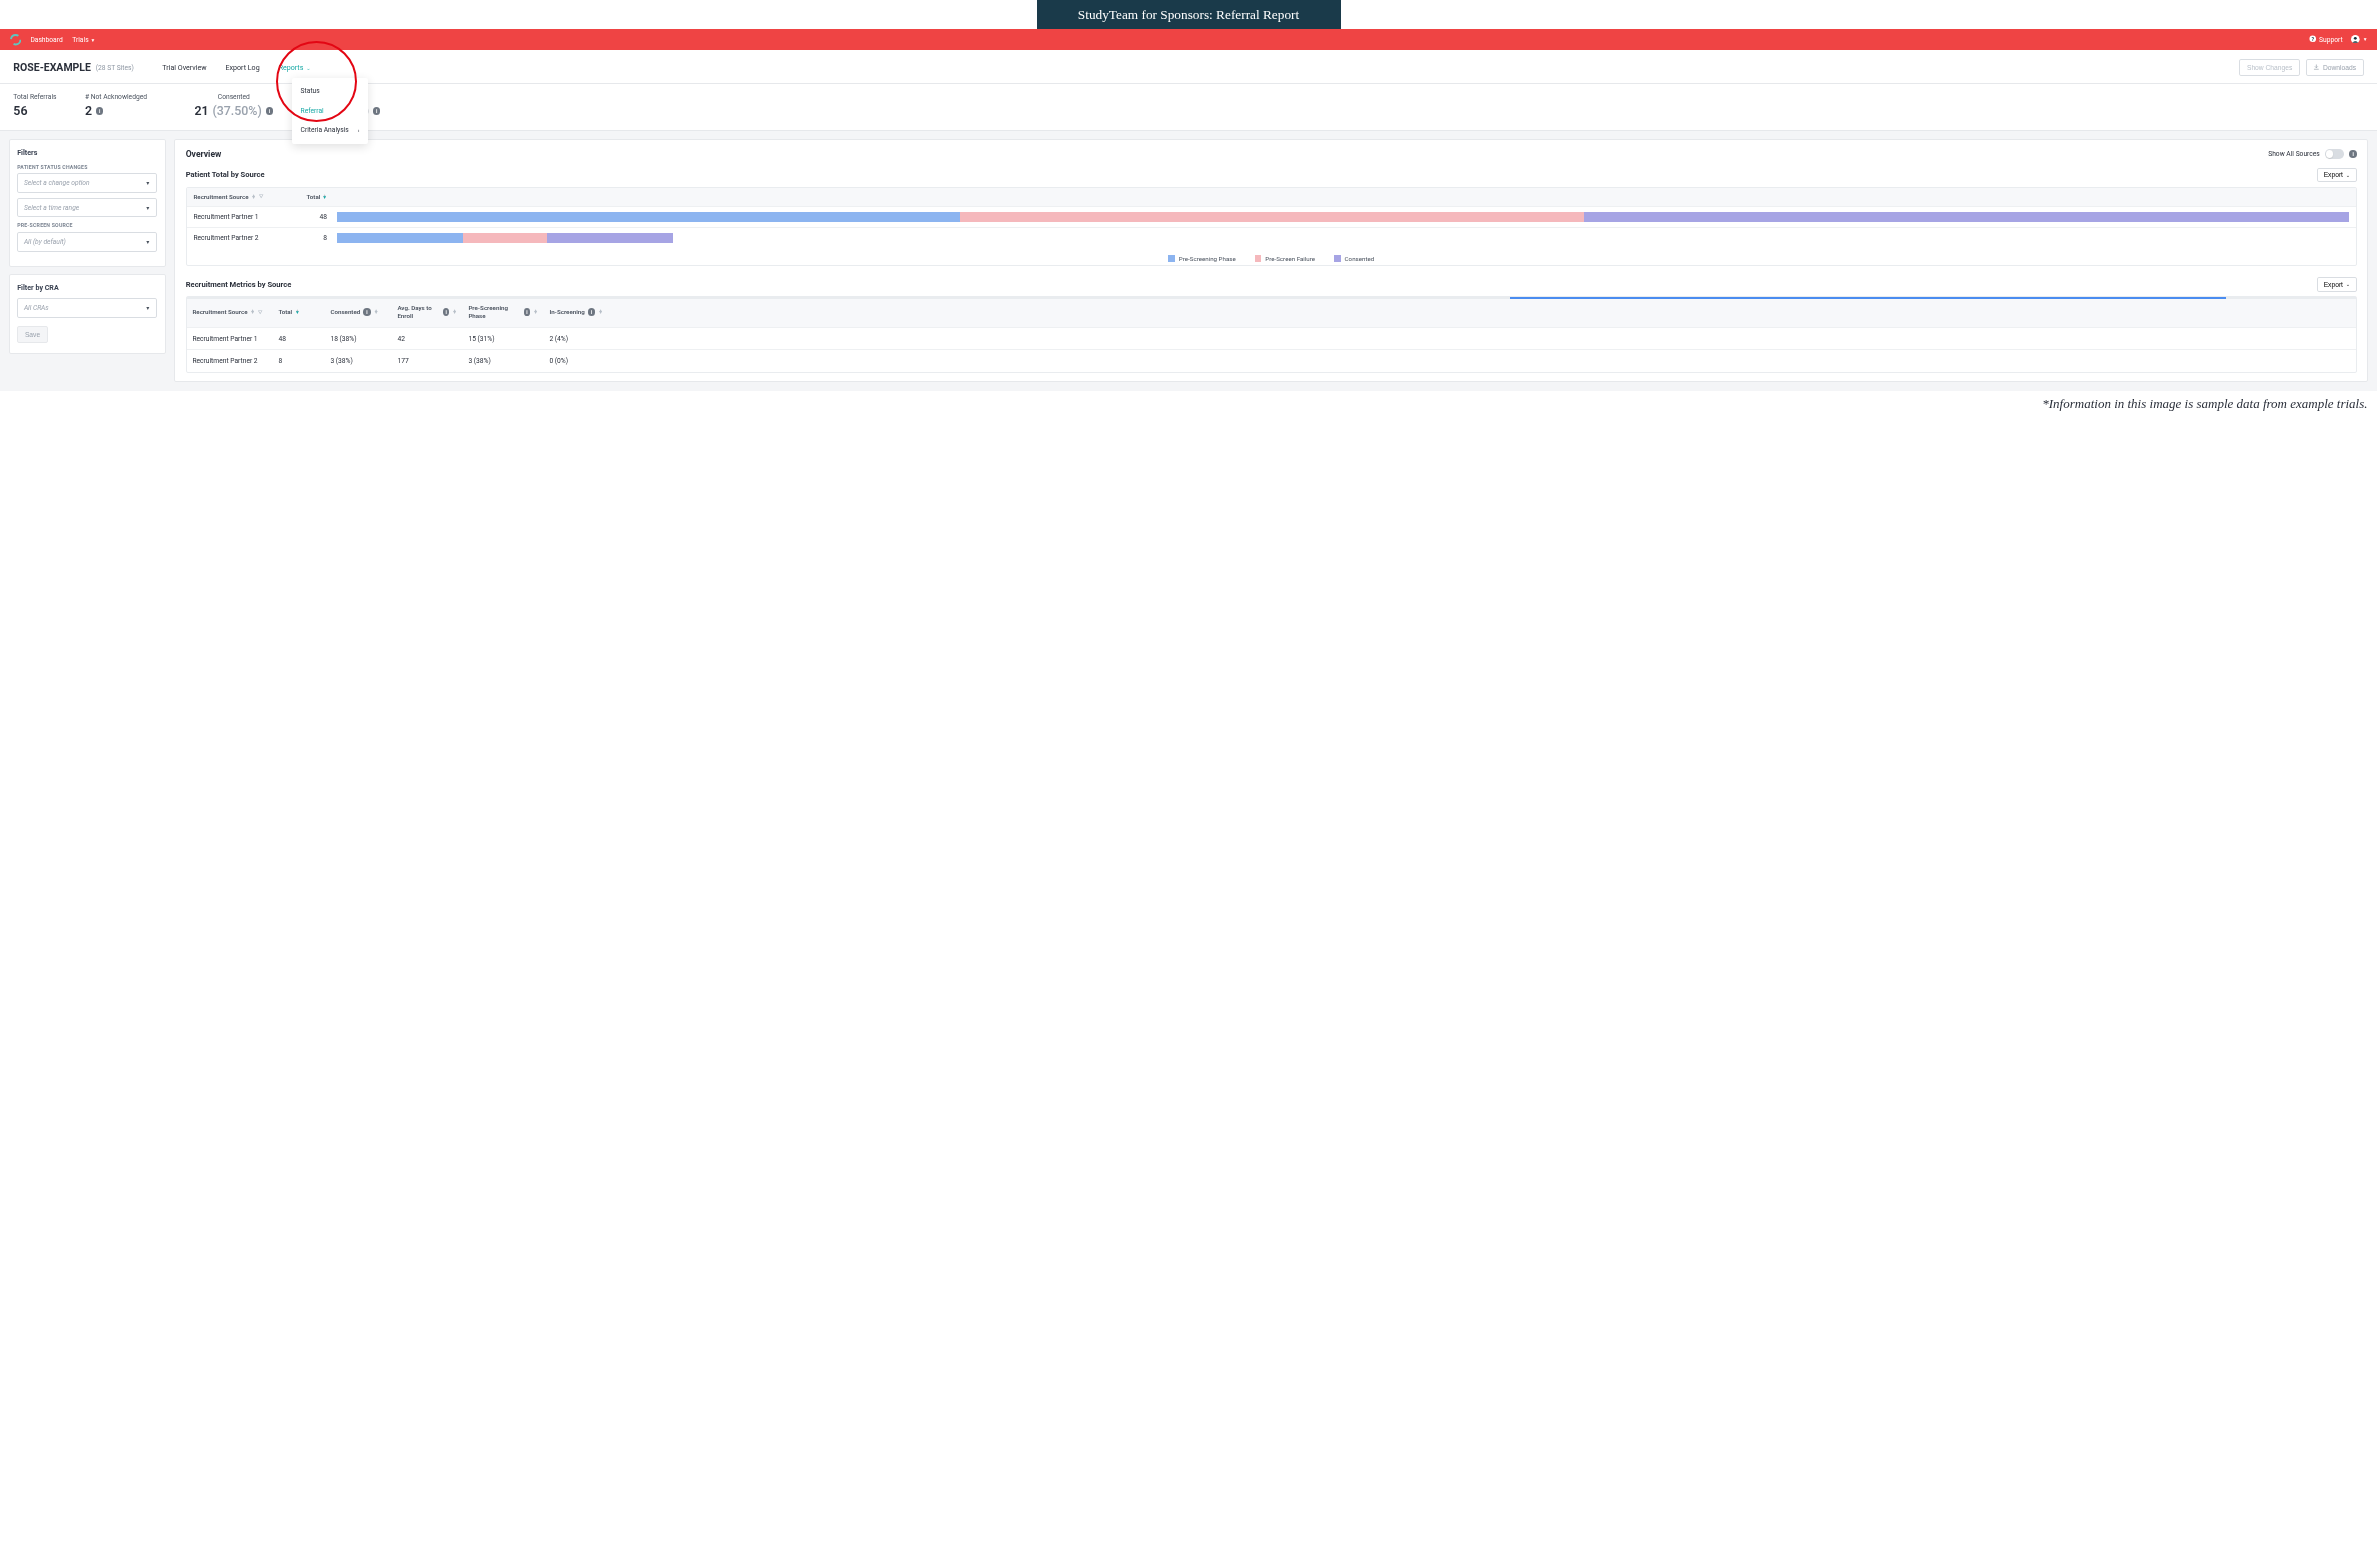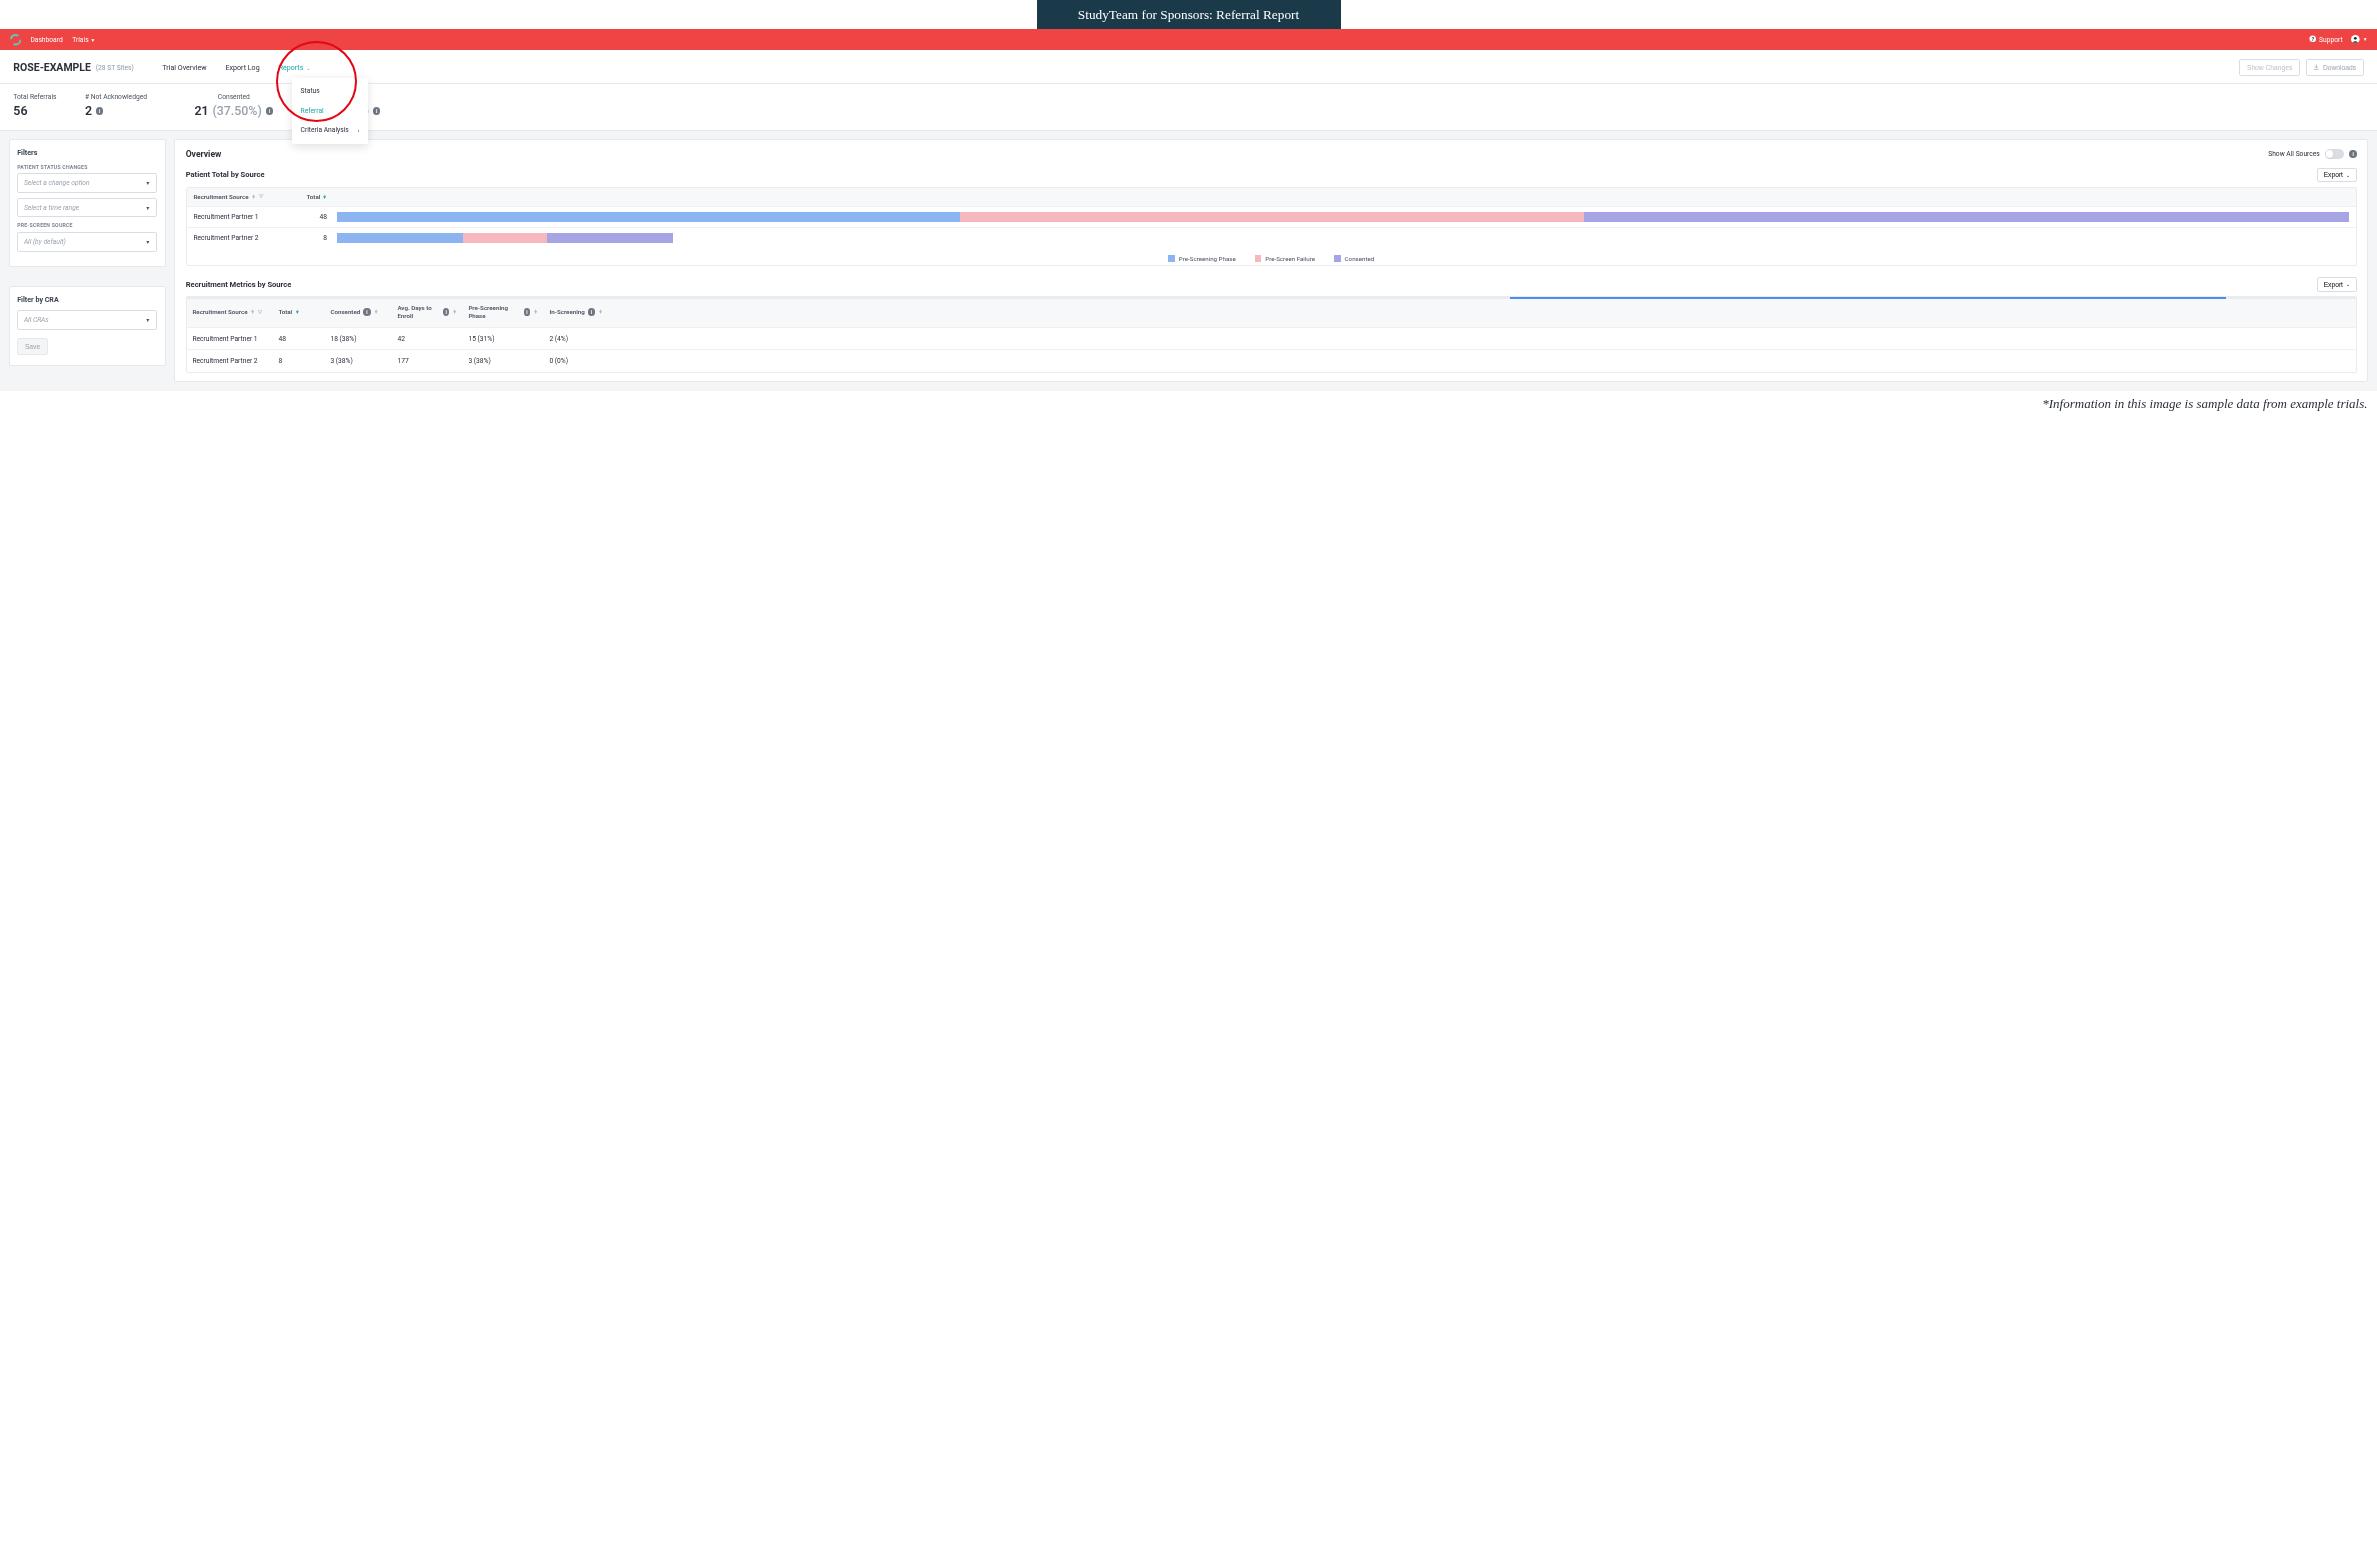"Filters" .sidebar { gap: 19px -> 7px }
